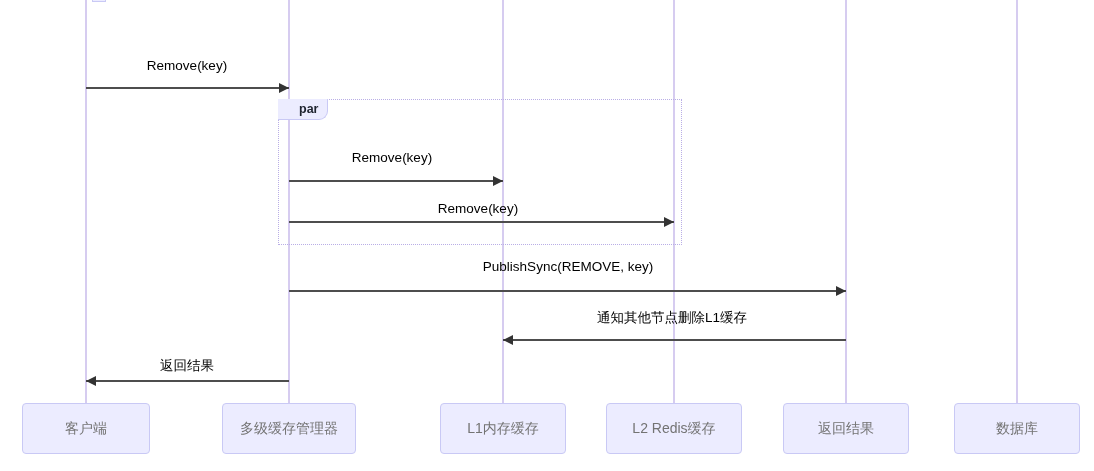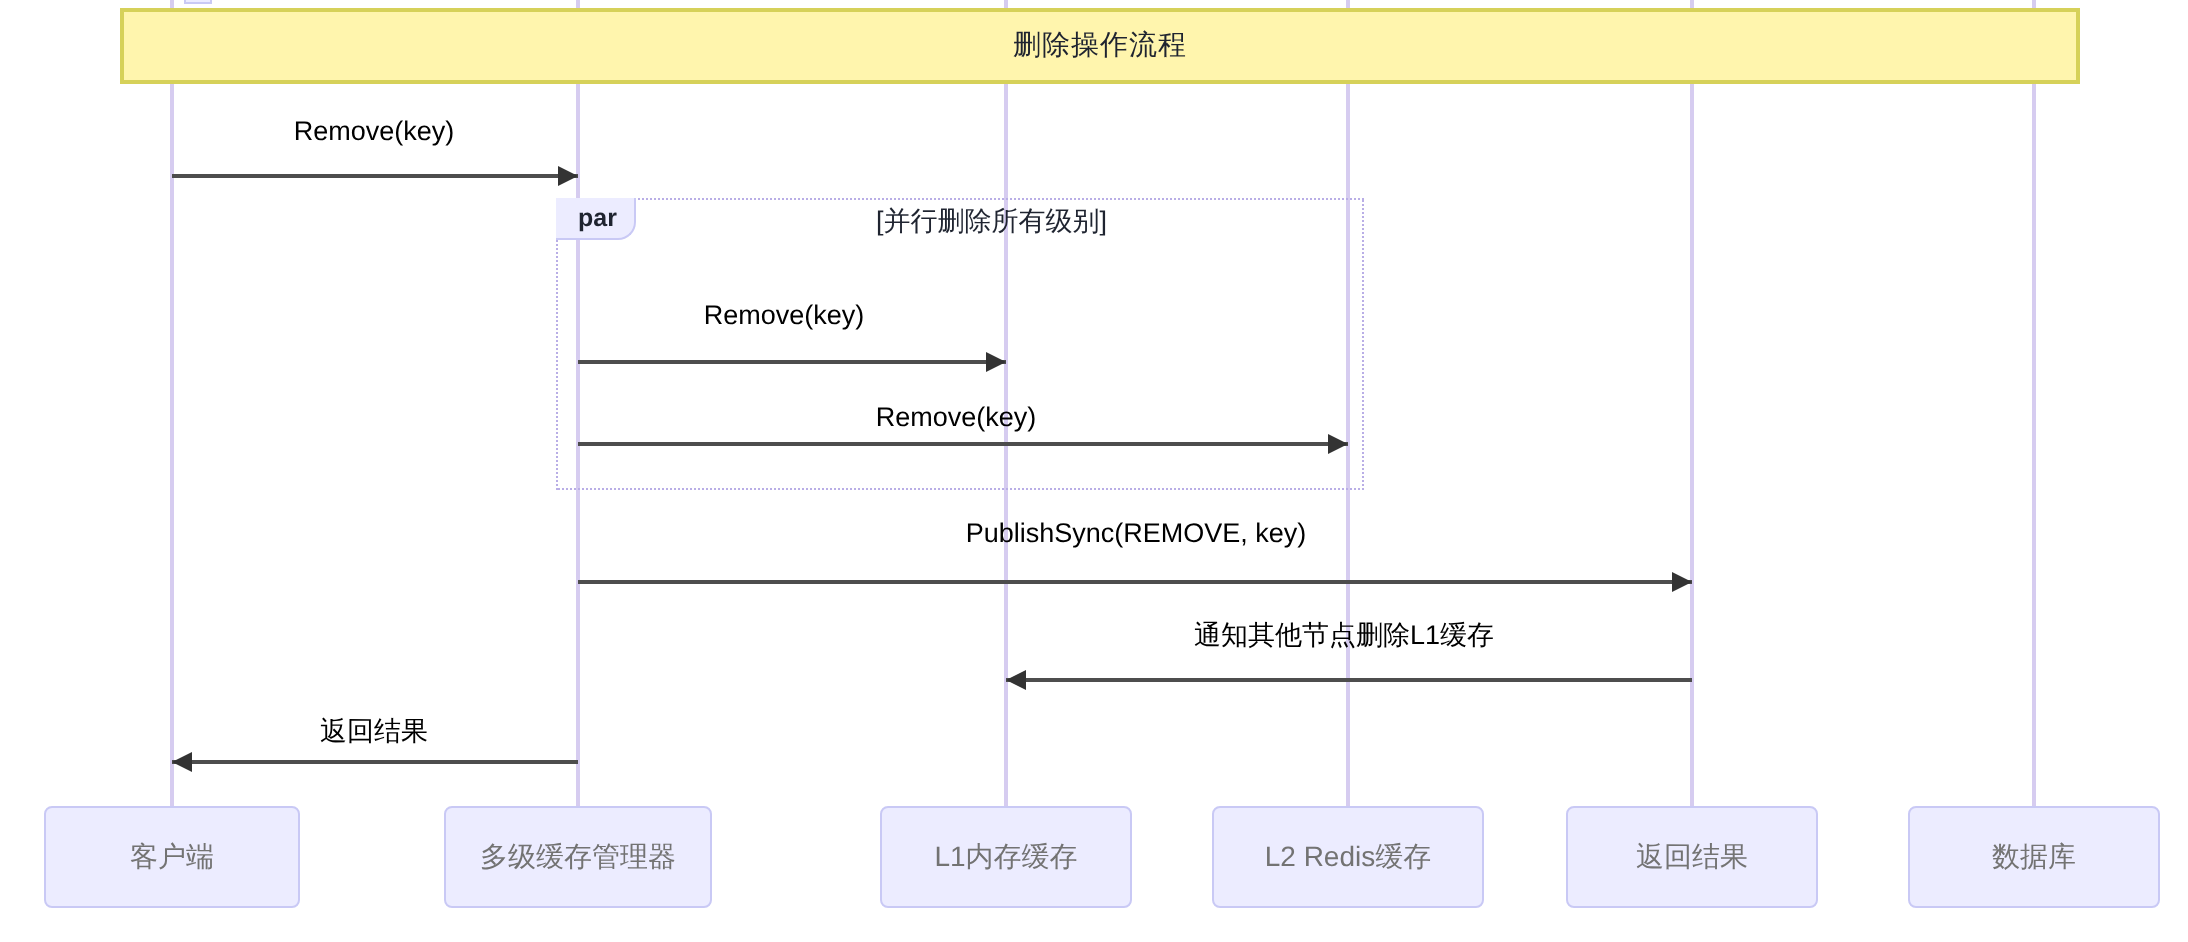"删除操作流程" div.title-banner { html: <div> <span>删除操作流程</span> </div> -> none }
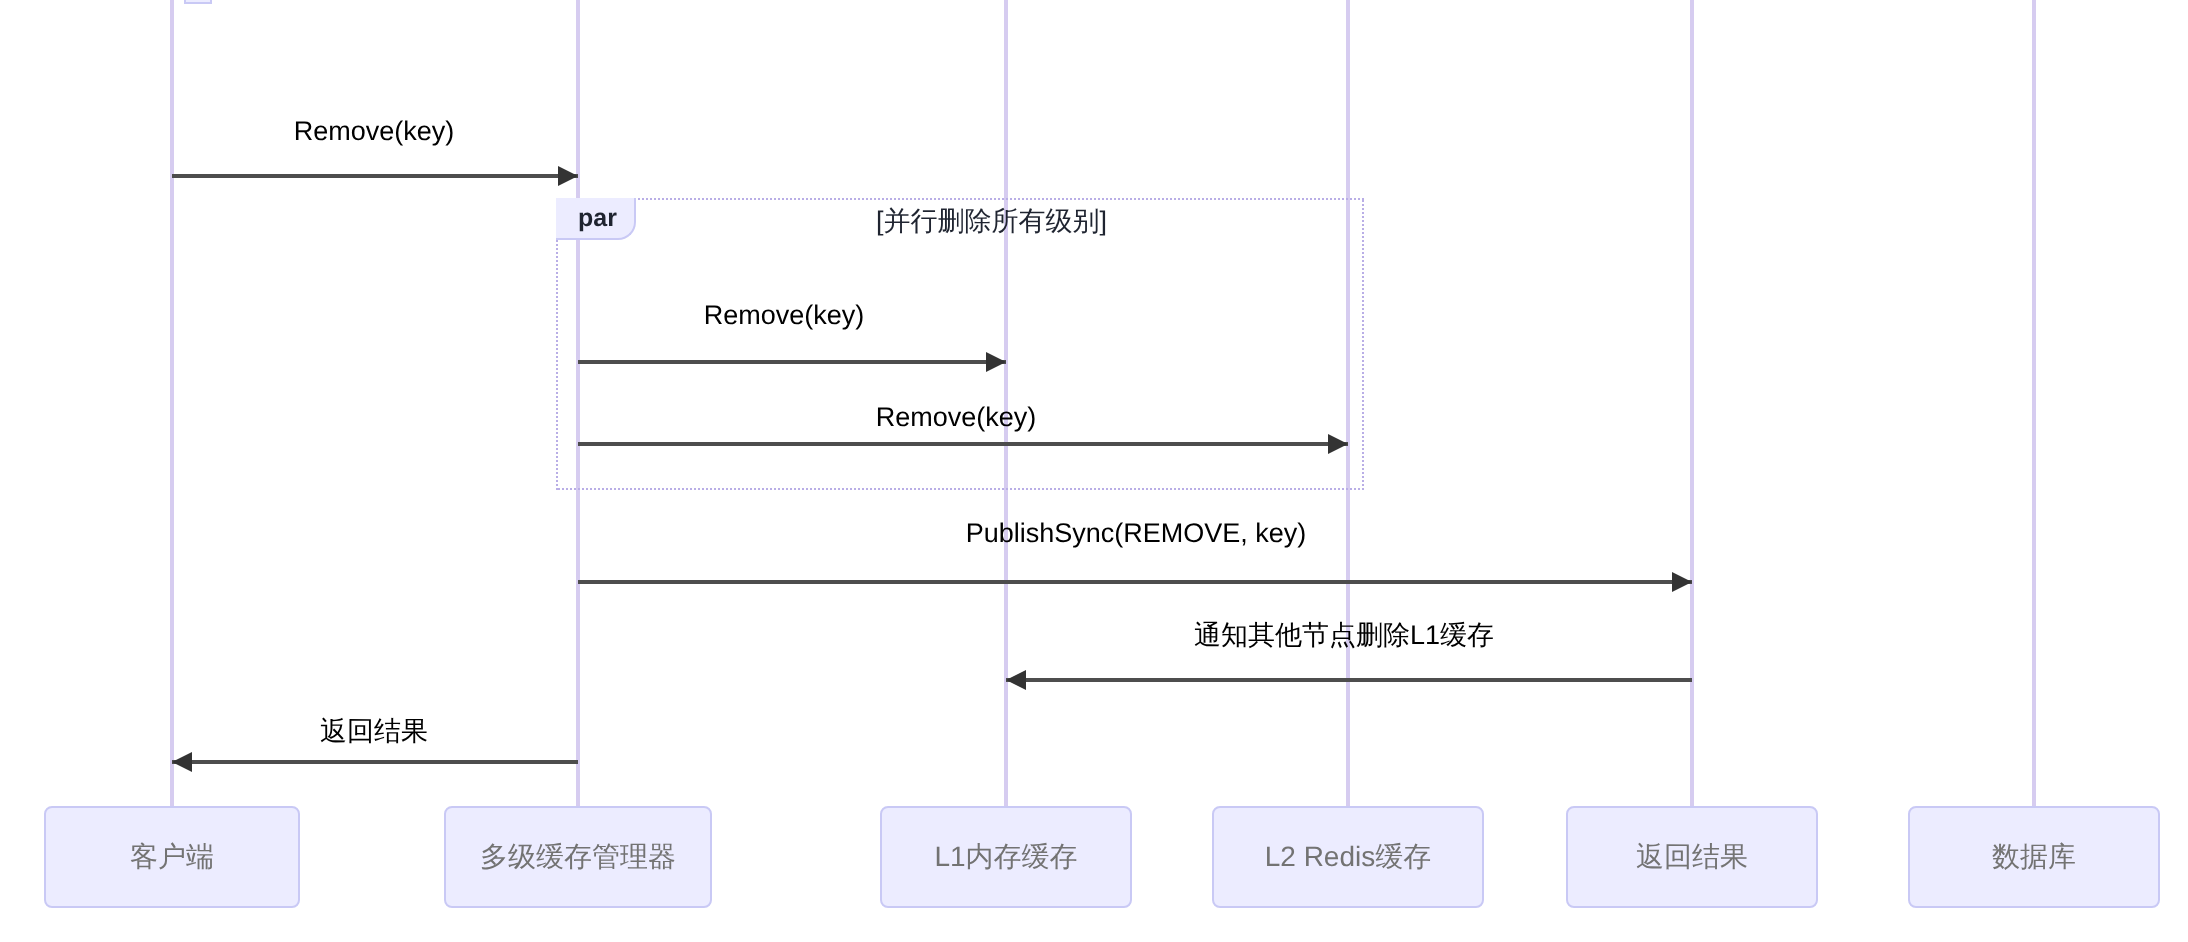"par" .frag-tab { padding: 0 9px 0 11px -> 0 9px 0 21px }
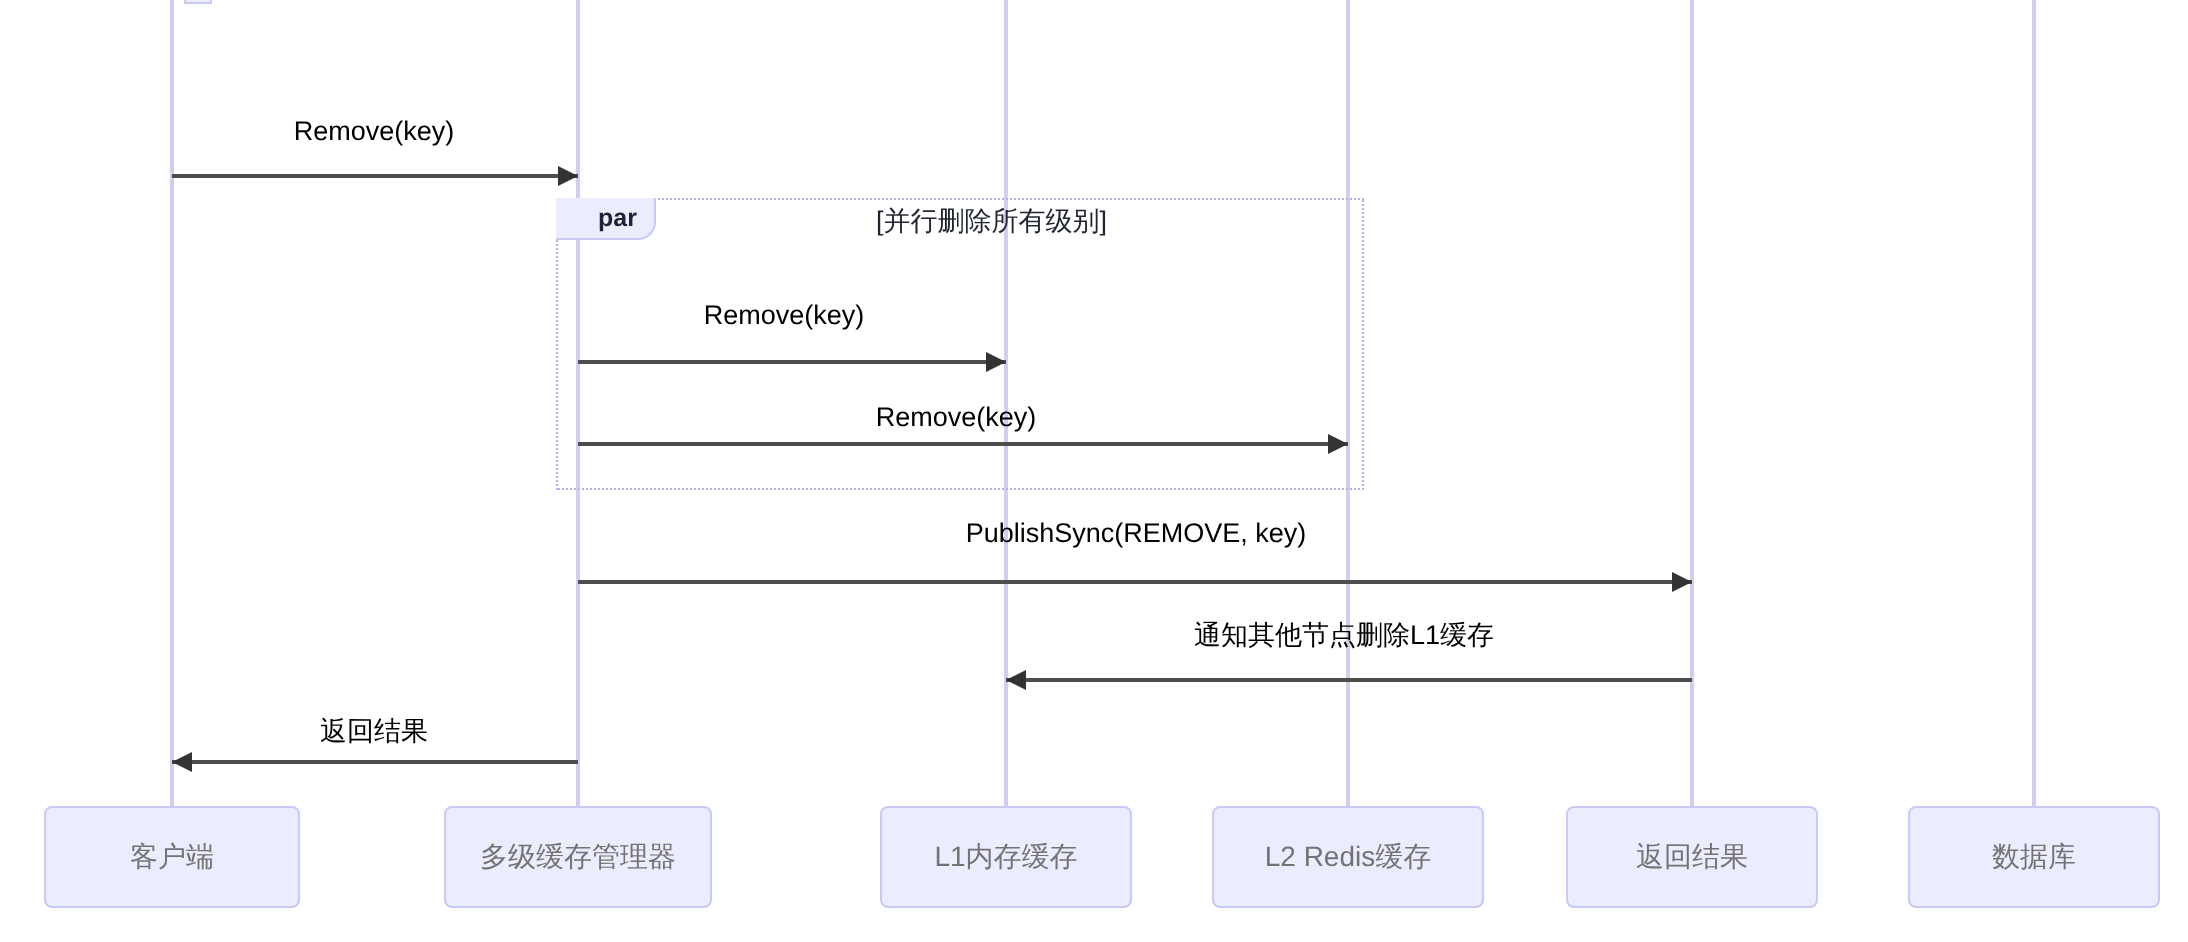"[并行删除所有级别]" div.frag-cond { html: <div>[并行删除所有级别]</div> -> none }
